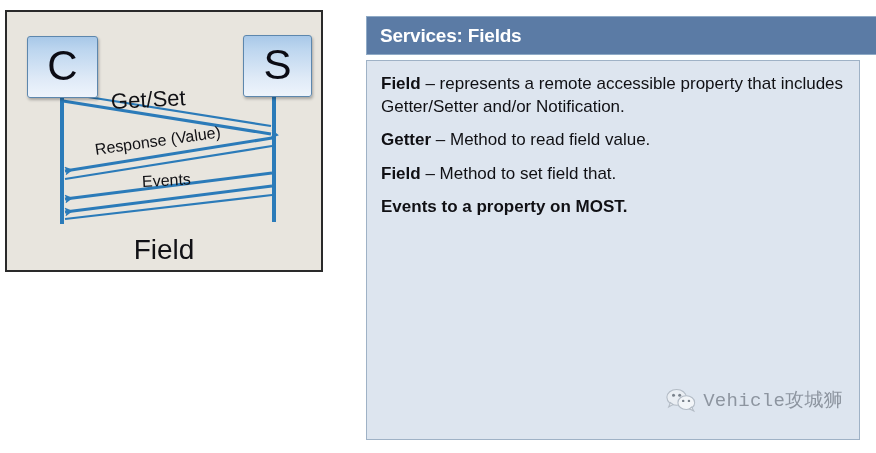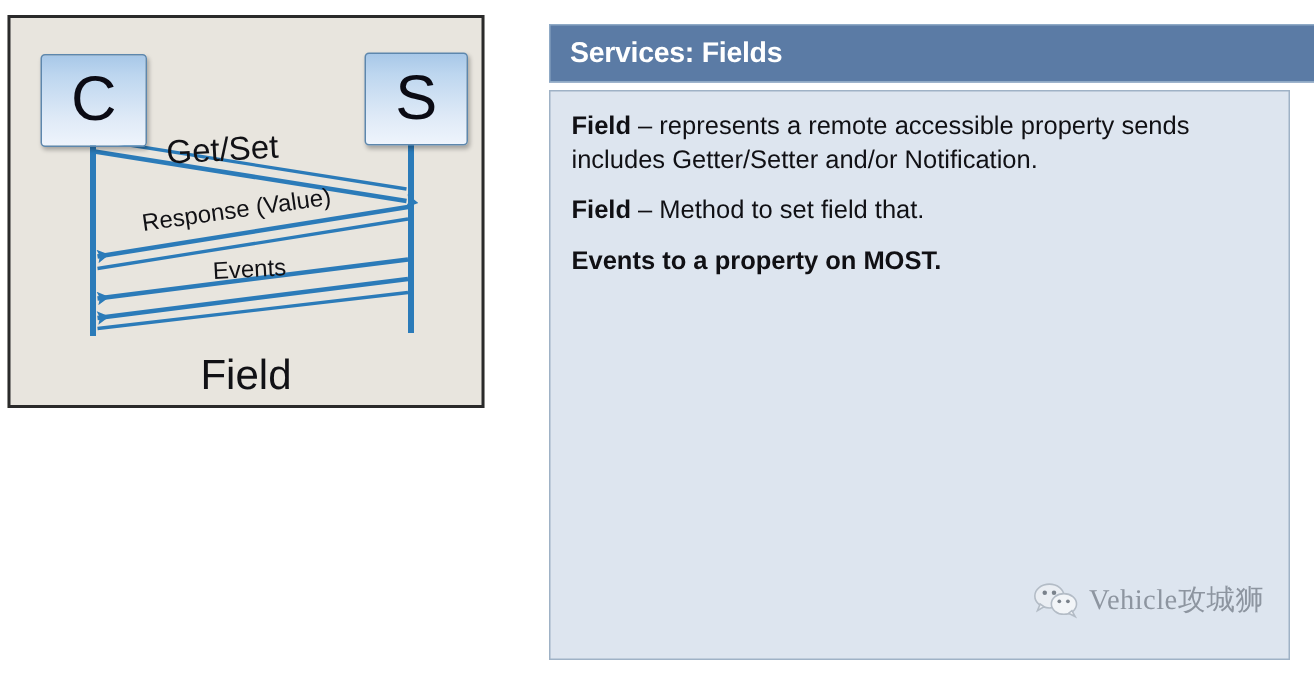"– represents a remote accessible" span { text: sends -> that }
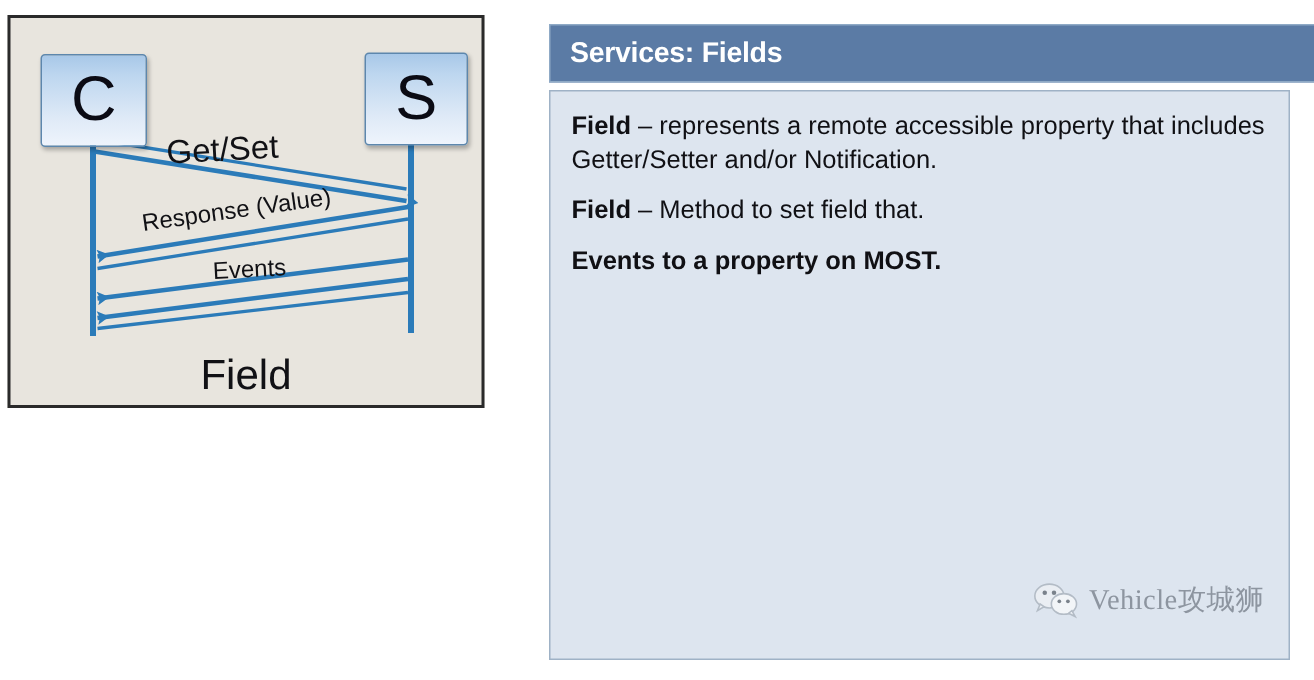"Getter – Method to read" p.body-para { html: none -> <p> <b>Getter</b><span> – Method to read field value.</span> </p> }
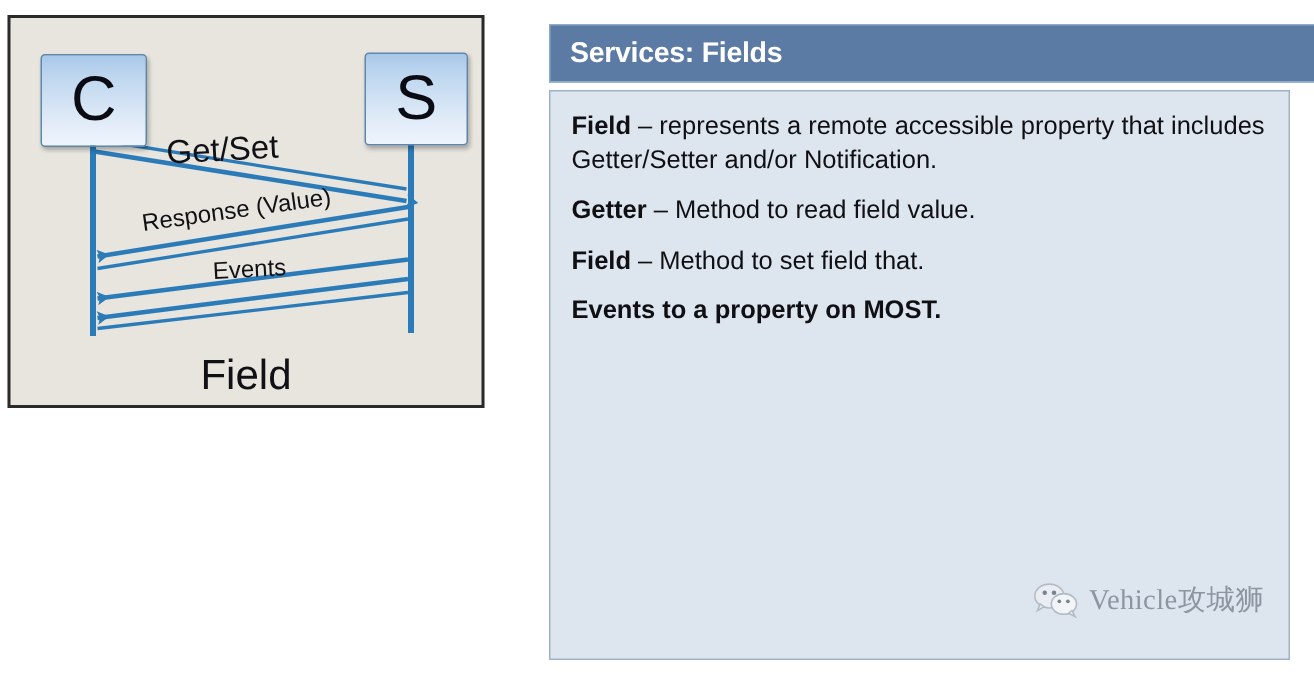"Vehicle攻城狮" #watermark-text { font-family: Liberation Serif, serif -> Liberation Mono, monospace }
